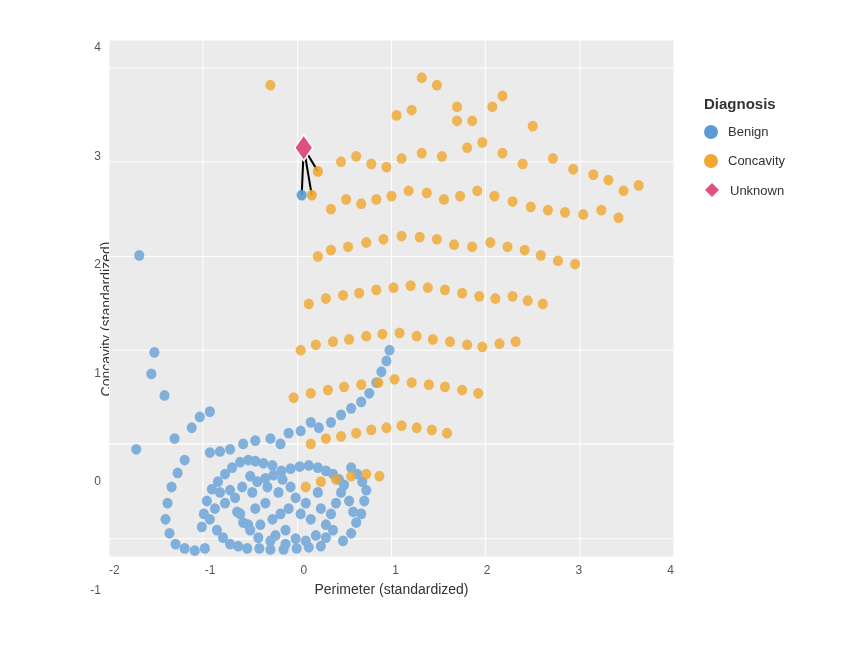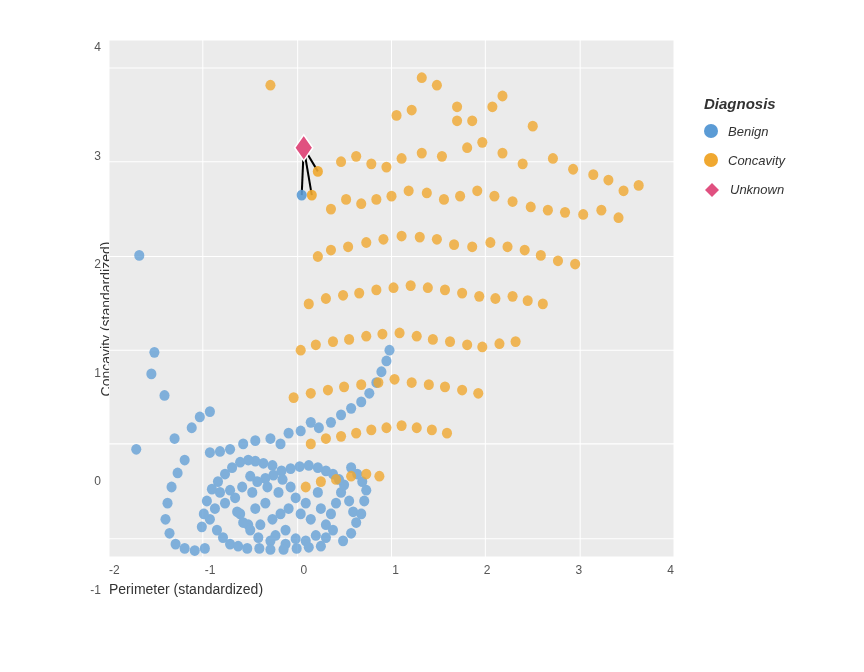"Diagnosis" .legend { font-style: italic -> none }
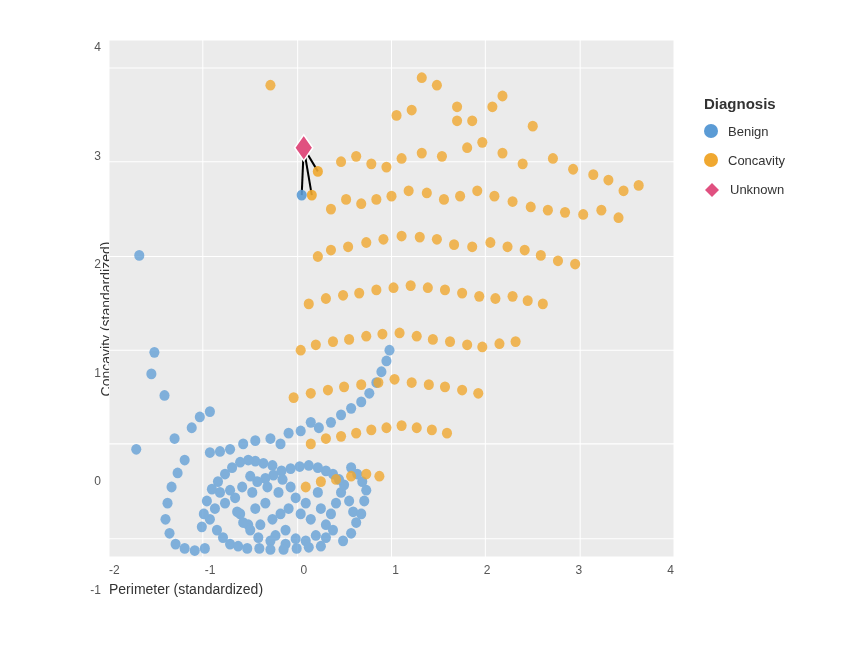"Benign" .legend-item { align-items: flex-start -> flex-end }
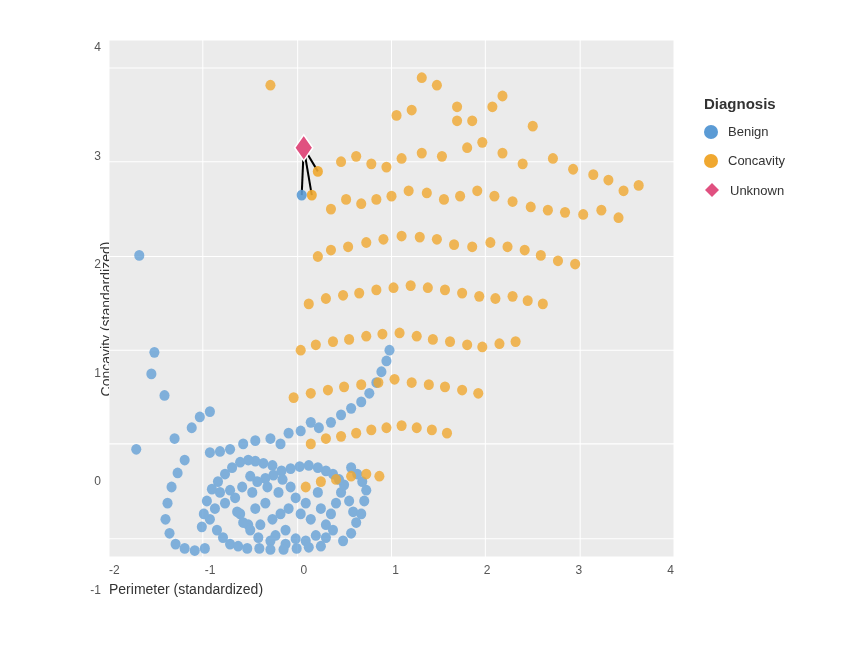"Perimeter (standardized)" .x-axis-label { text-align: left -> center }
